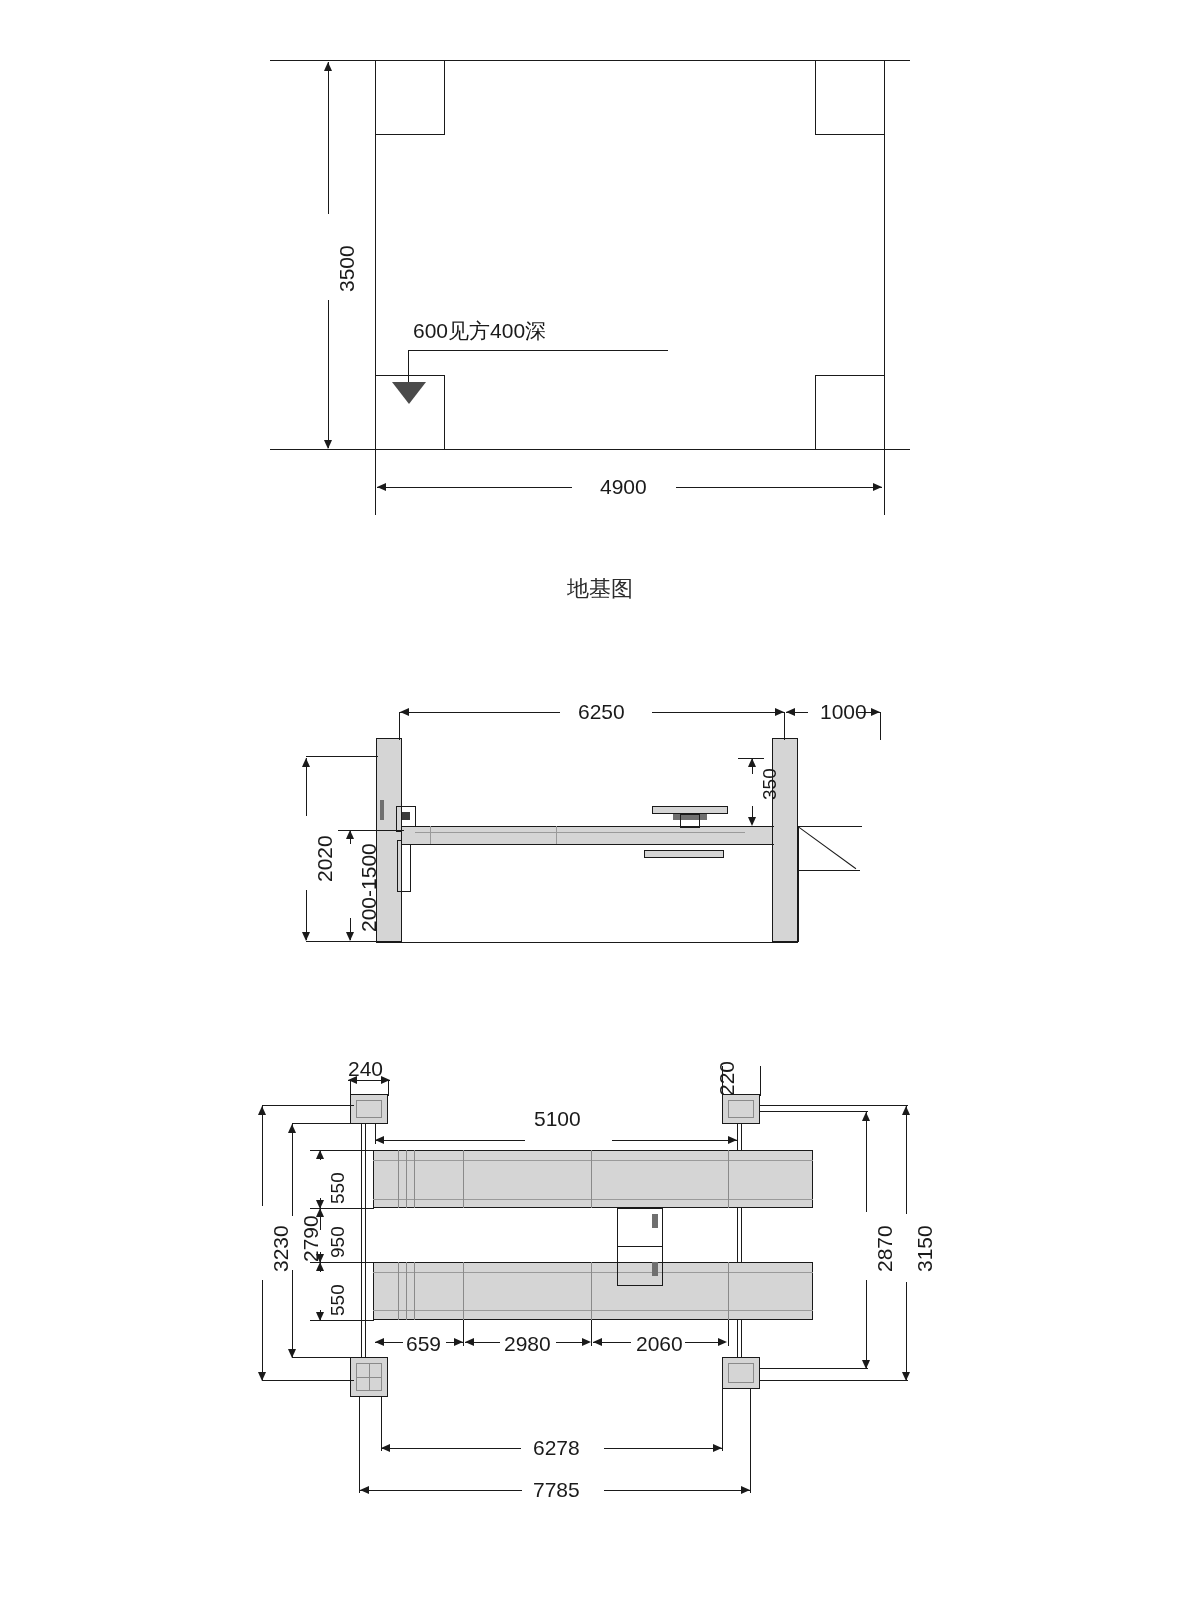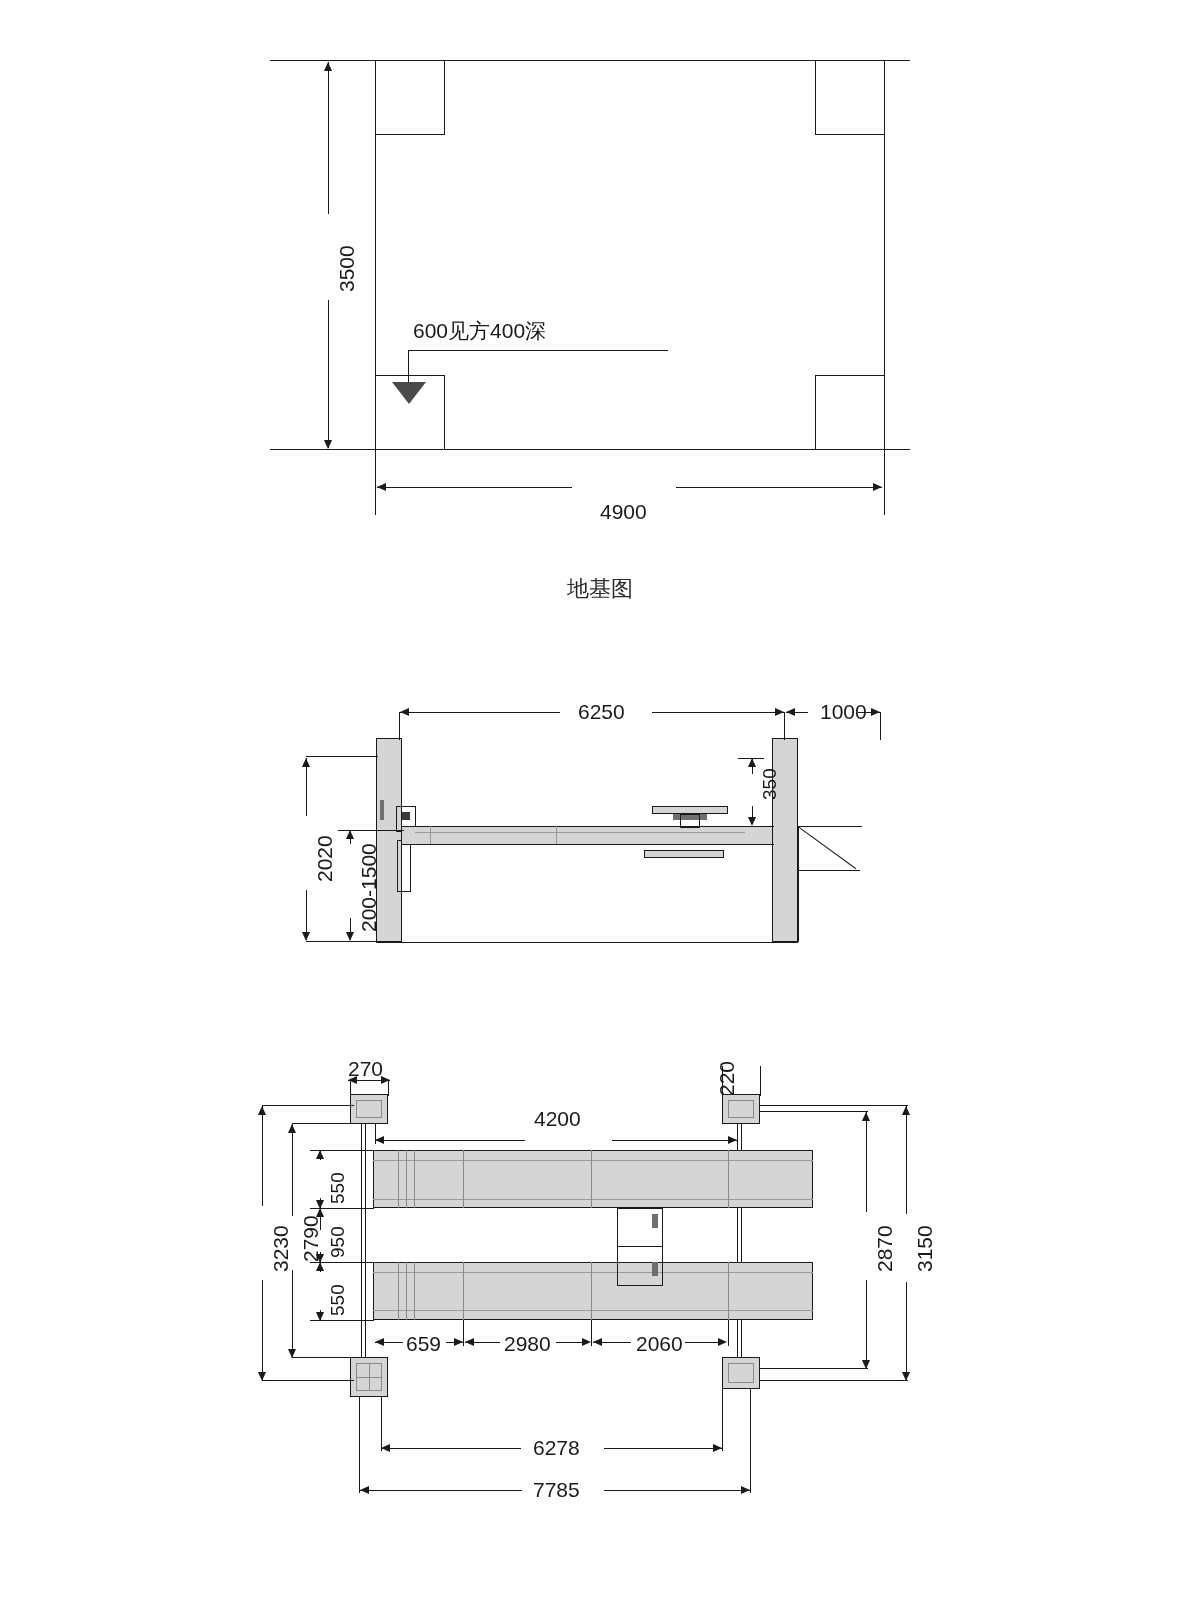"4900" div.txt { top: 501px -> 476px }
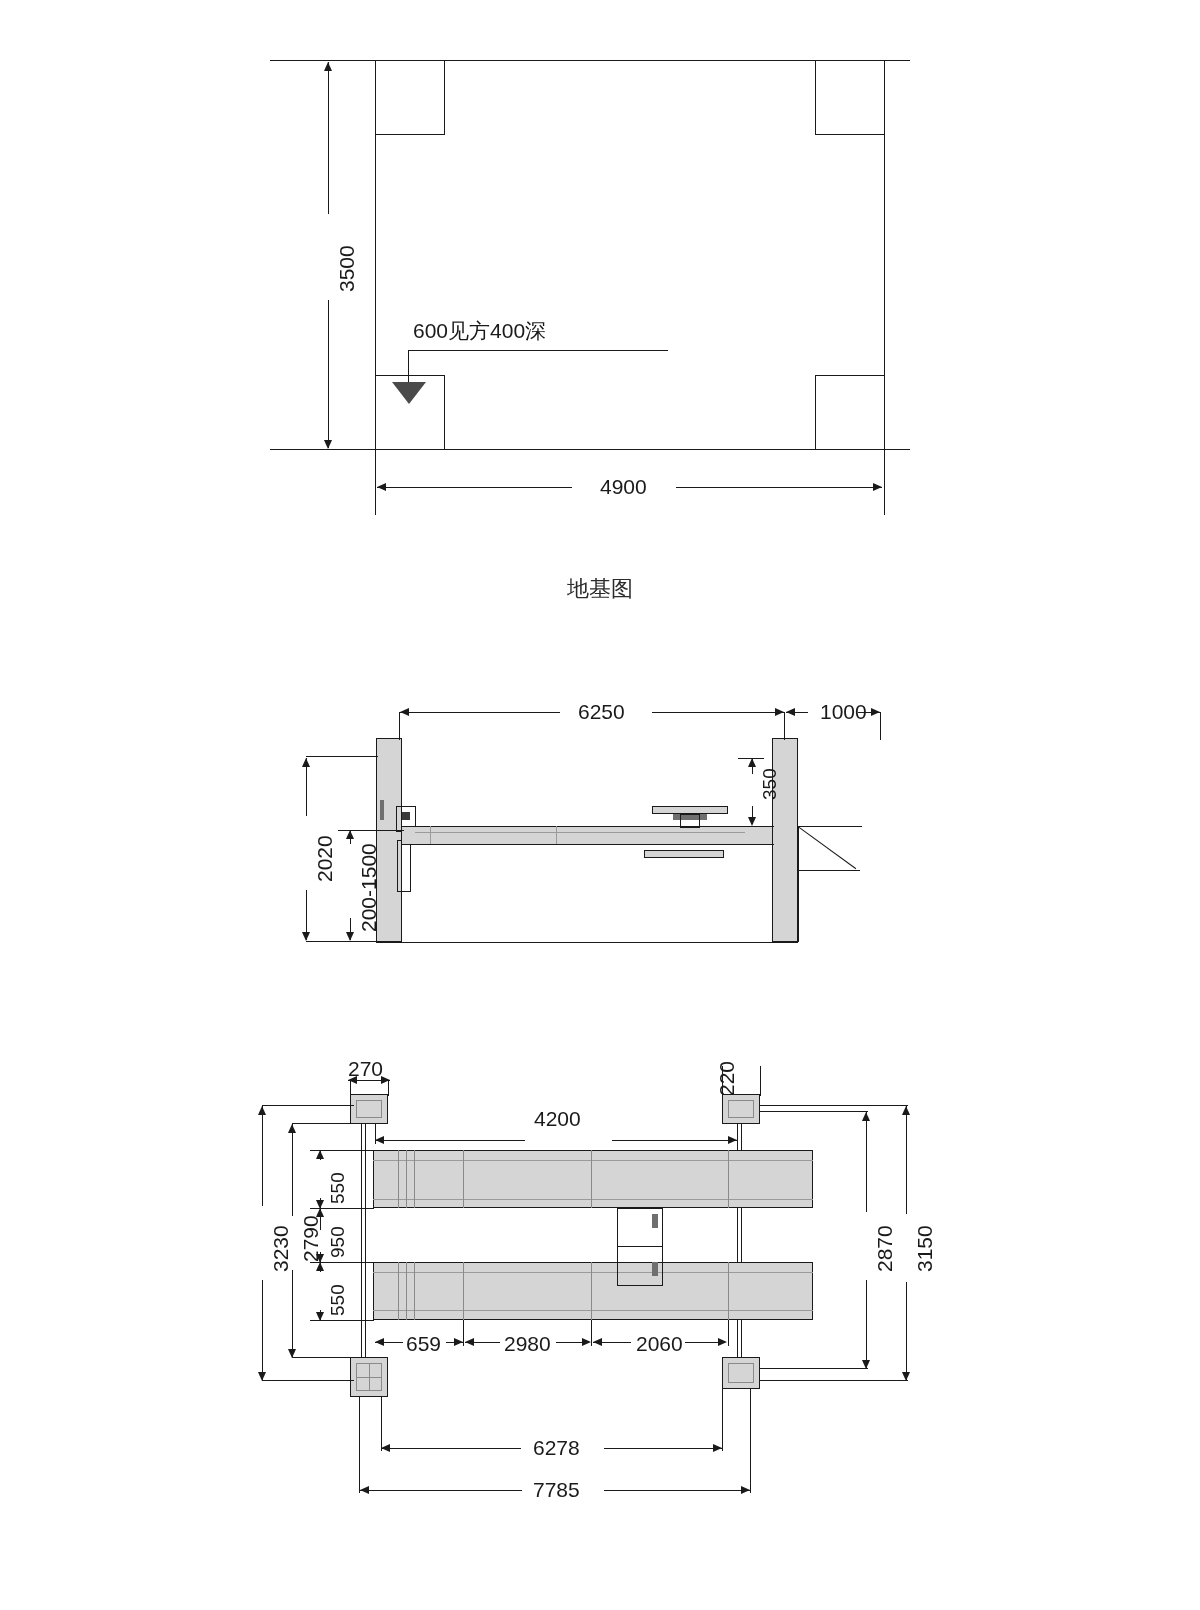"270" div.txt { text: 270 -> 240 }
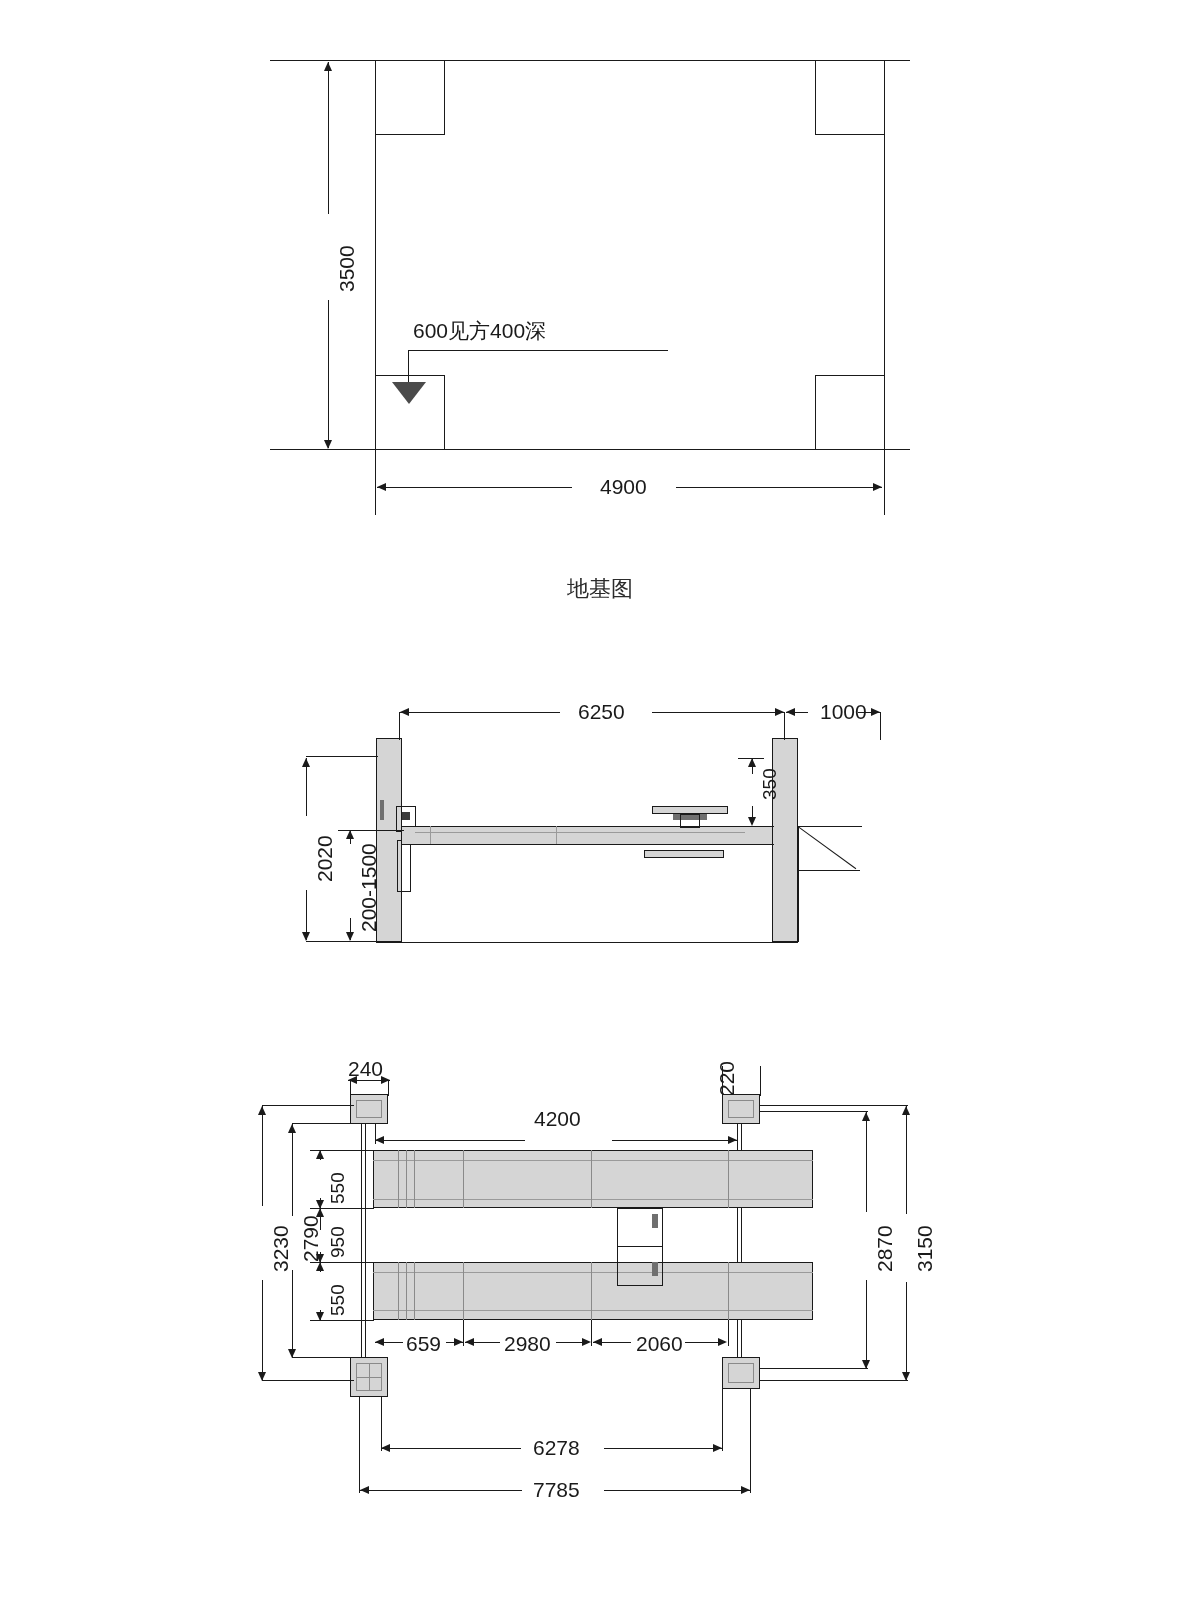"4200" div.txt { text: 4200 -> 5100 }
